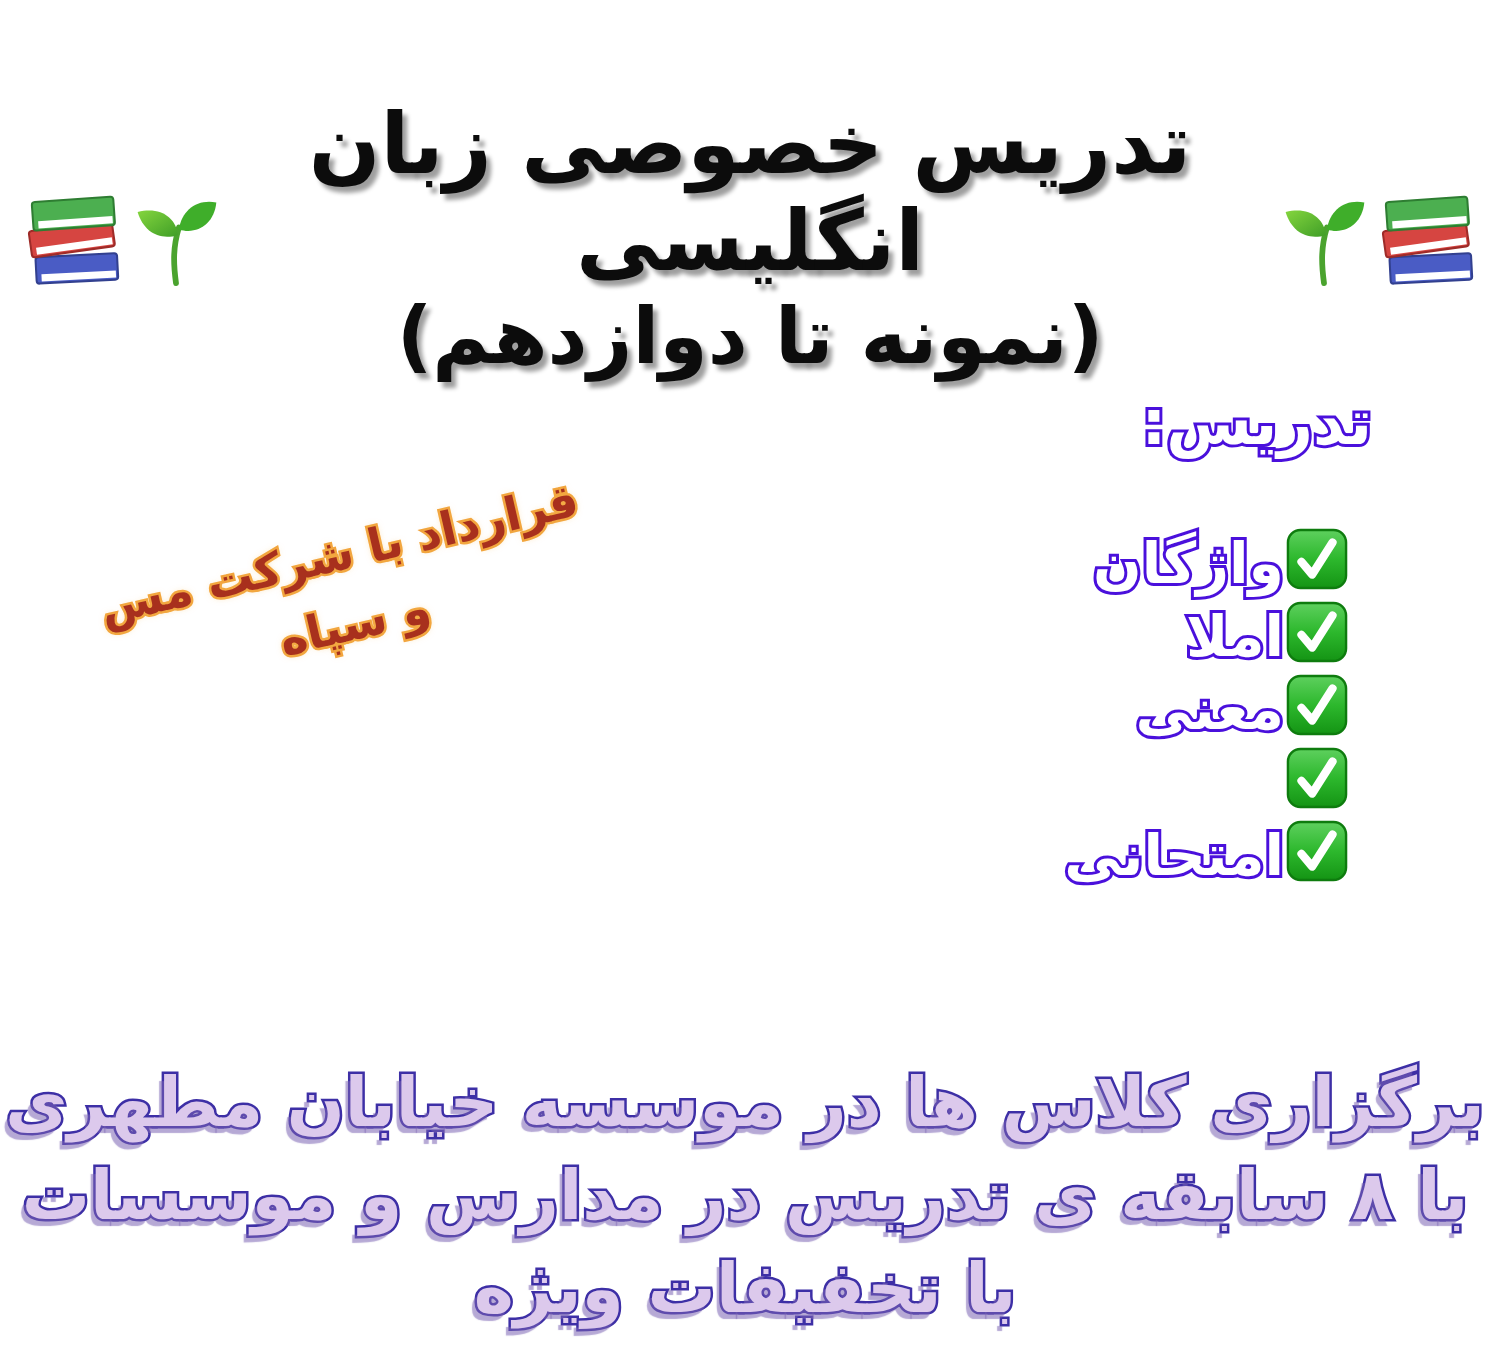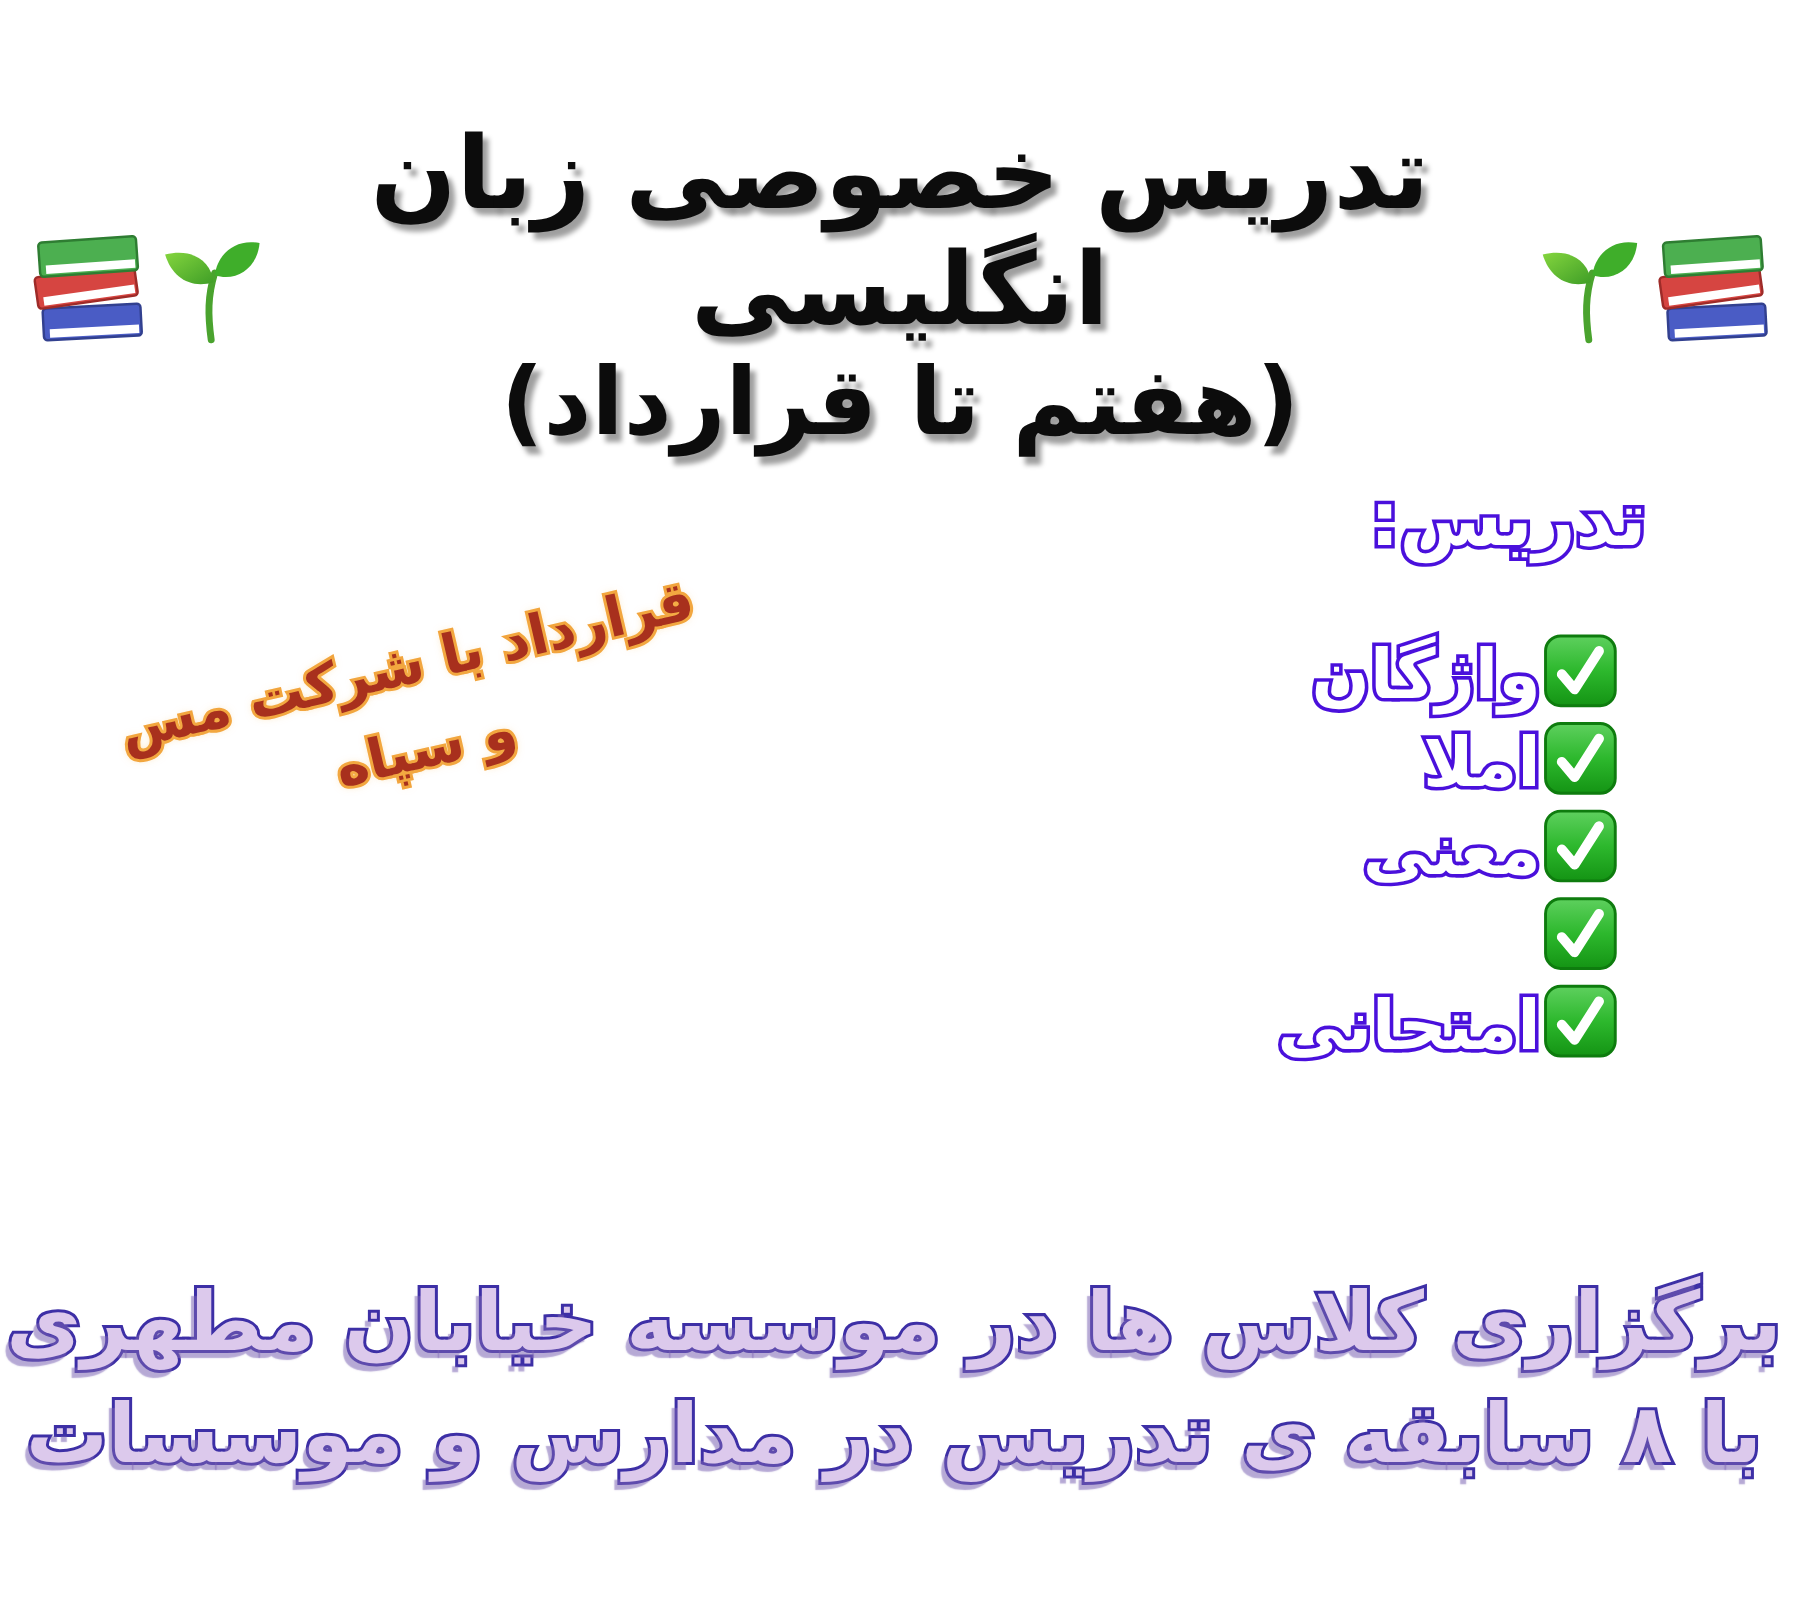"(هفتم تا قرارداد)" div.title-line2 { text: هفتم تا قرارداد -> نمونه تا دوازدهم }
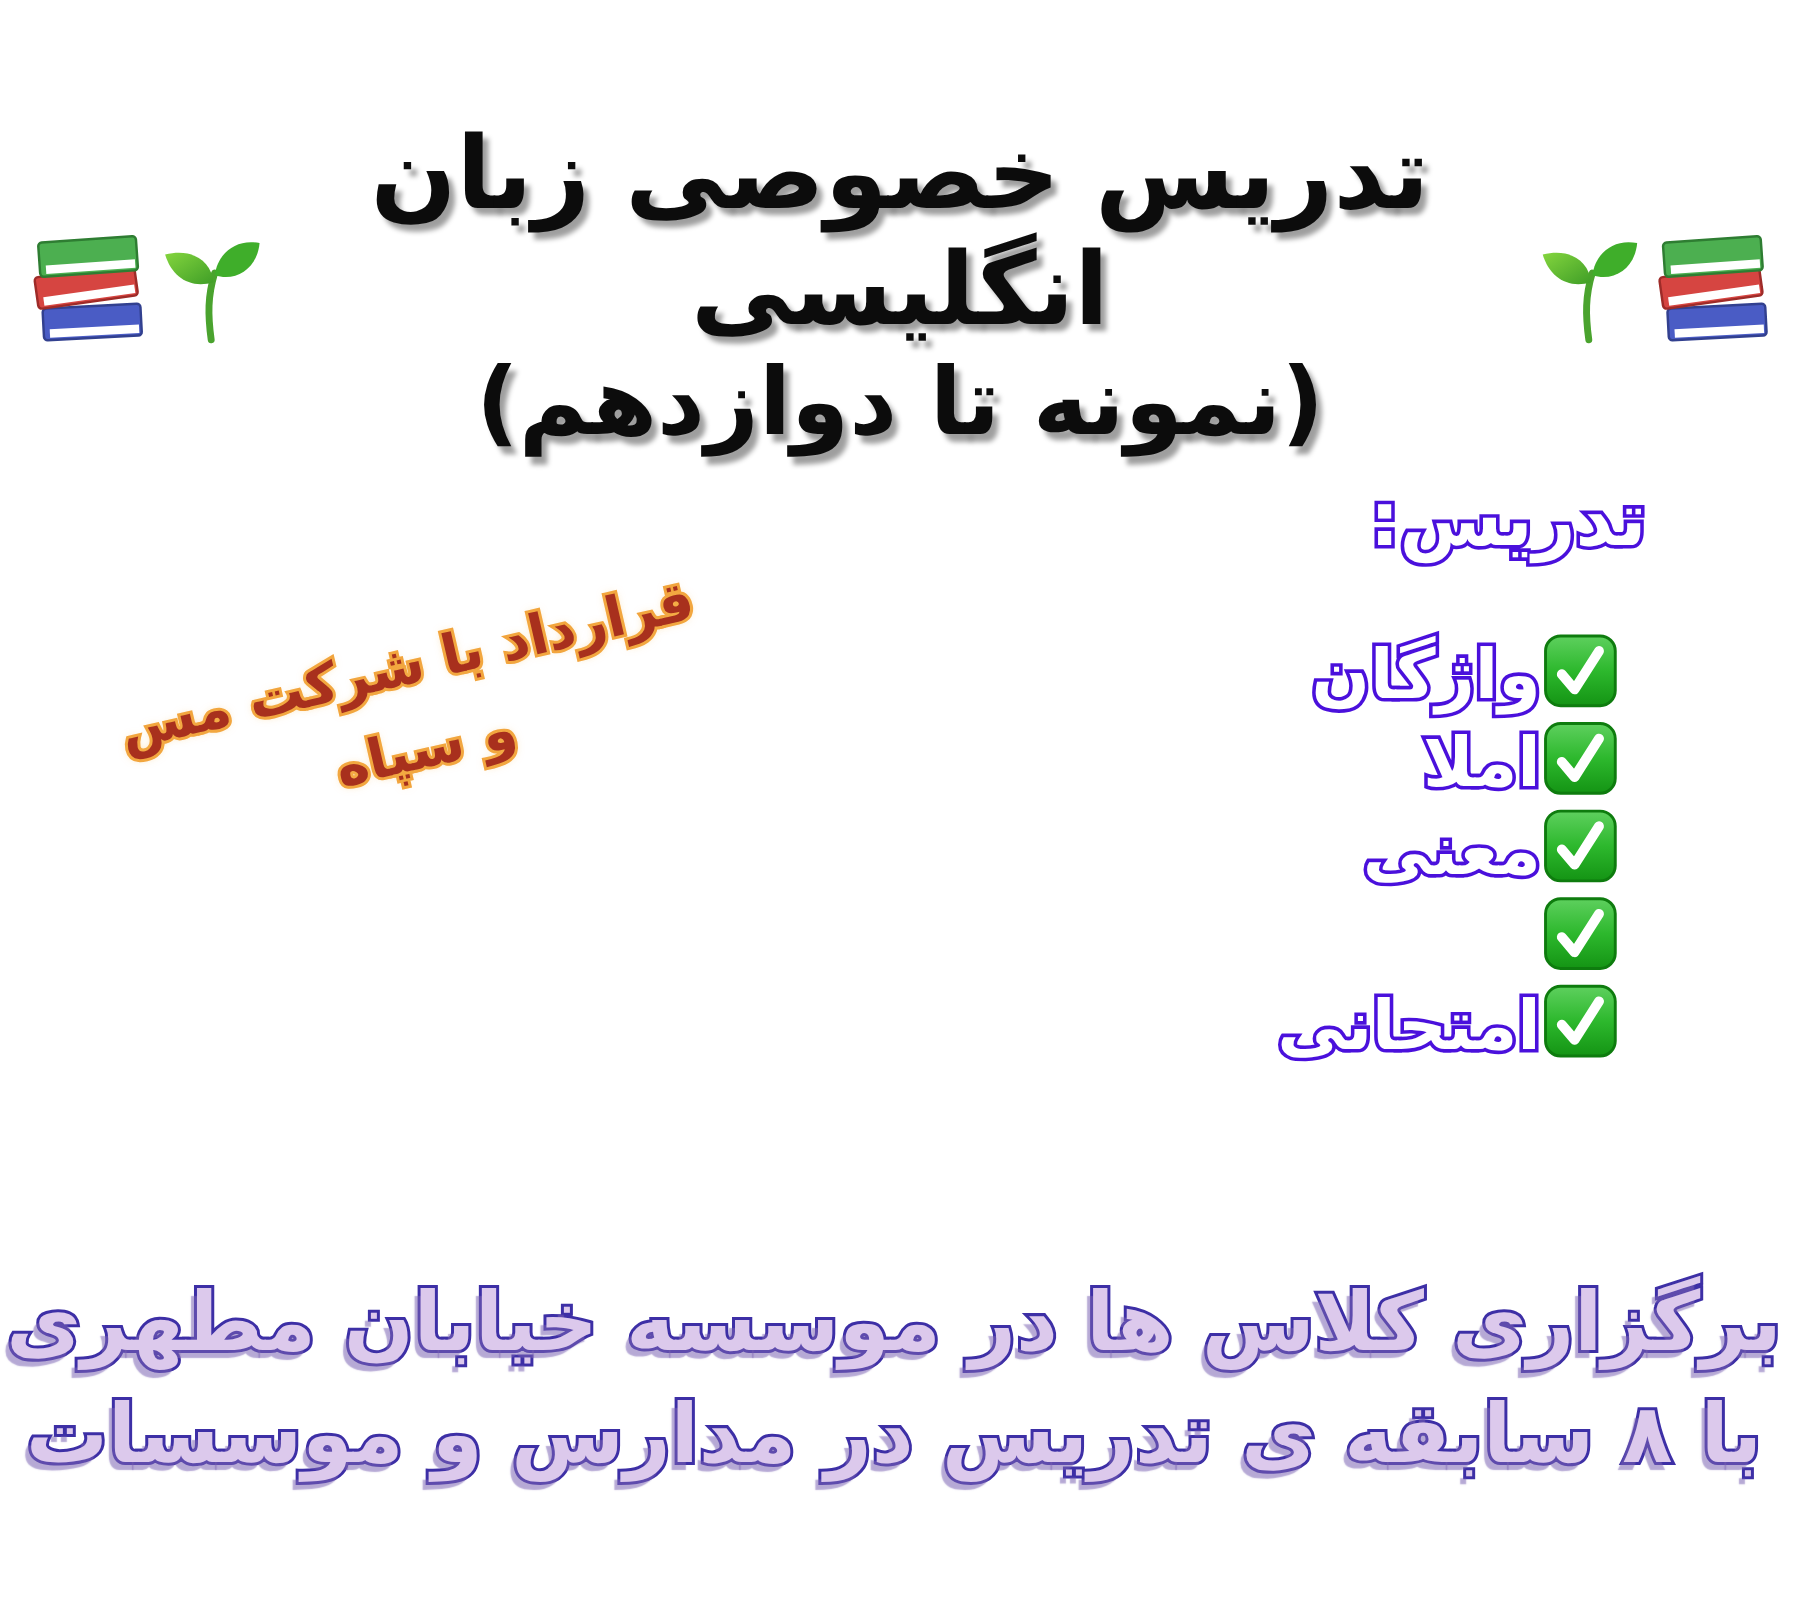"تدریس:" .teach-label { top: 396px -> 386px }
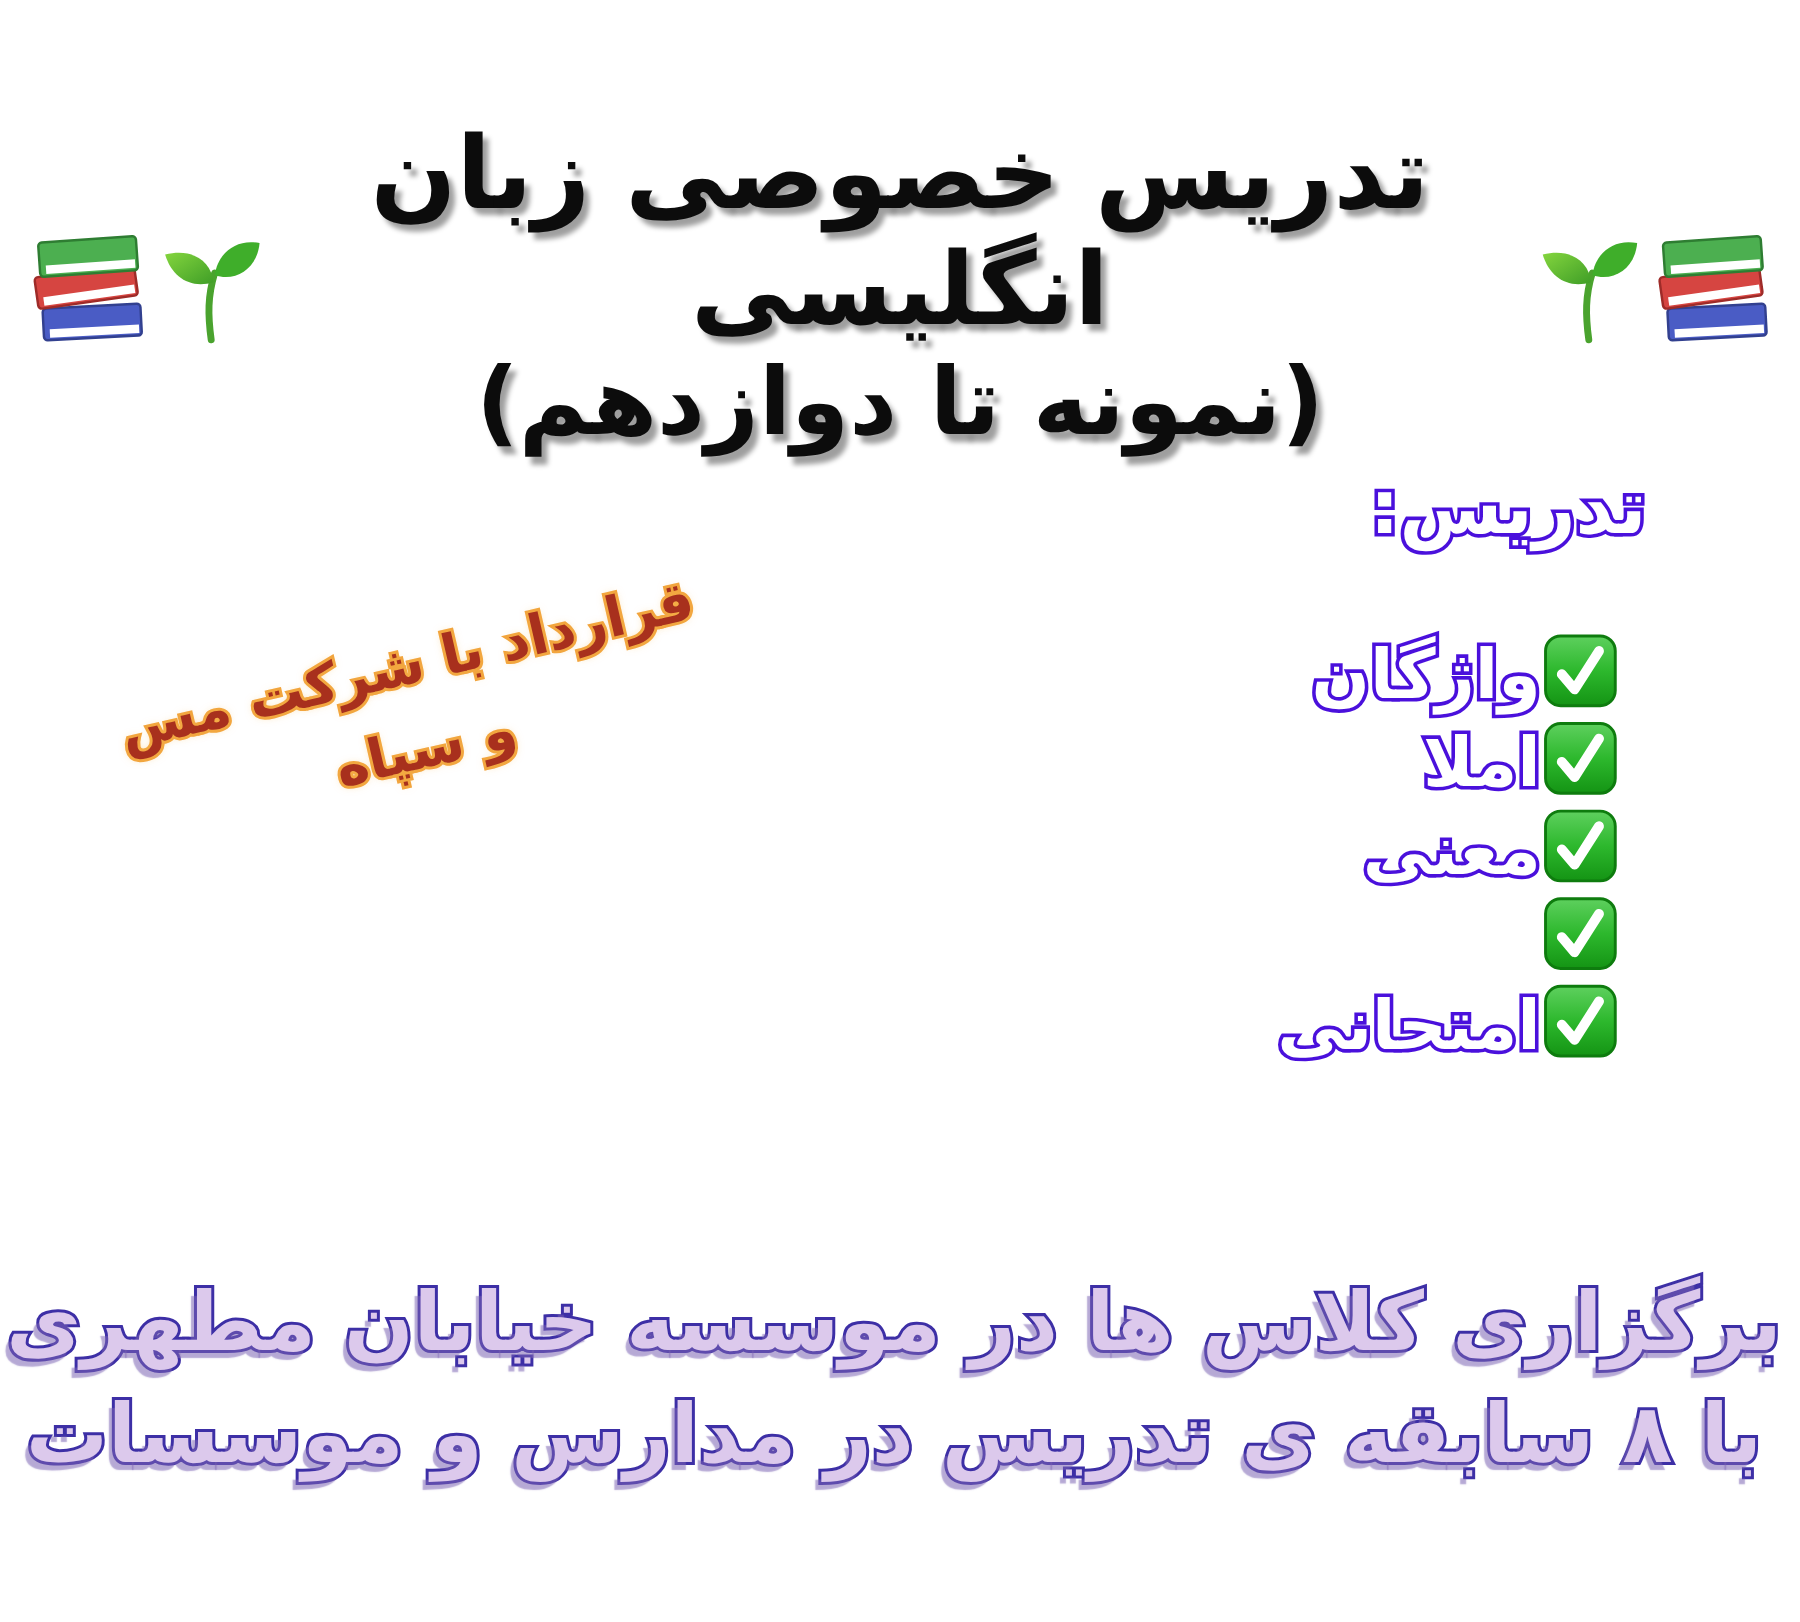"با تخفیفات ویژه" div.footer-line { html: none -> <div>با تخفیفات ویژه</div> }
